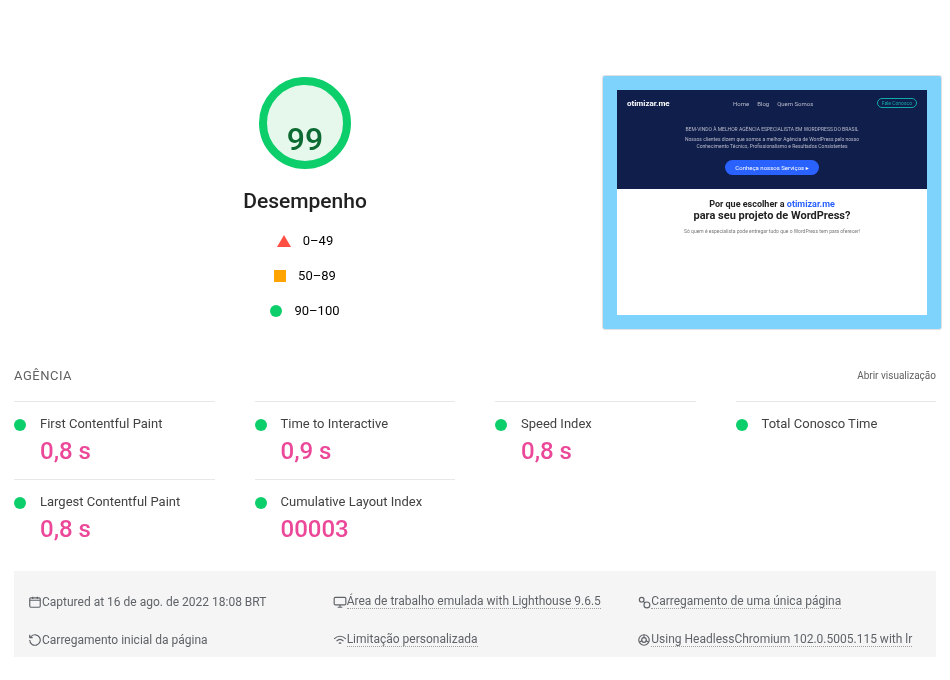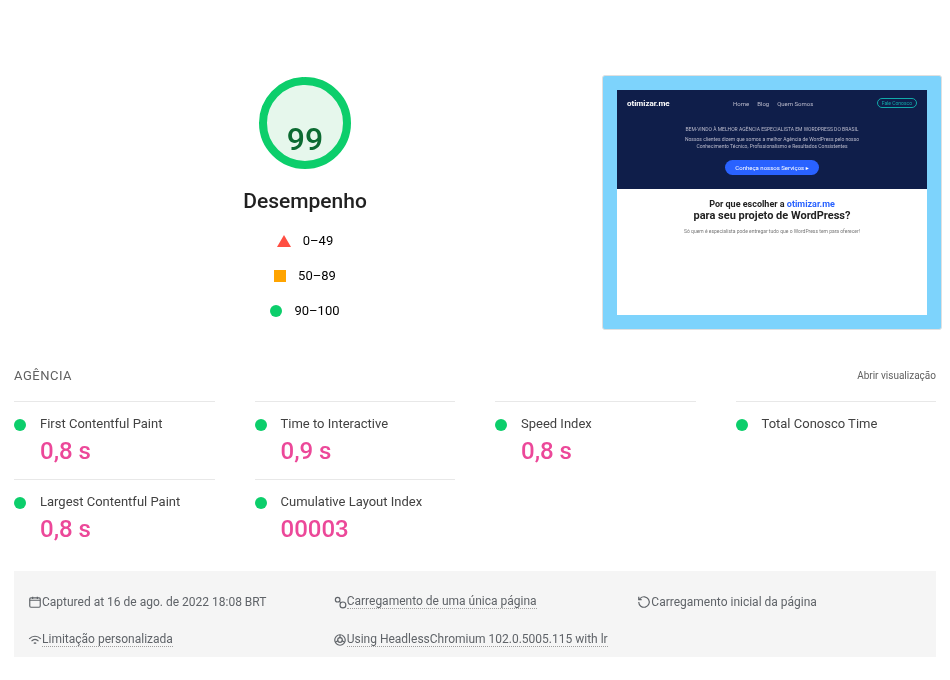"Área de trabalho emulada with" div.footer-item { html: none -> <div> <svg> <rect></rect> <path></path> </svg> <span>Área de trabalho emulada with Lighthouse 9.6.5</span> </div> }
